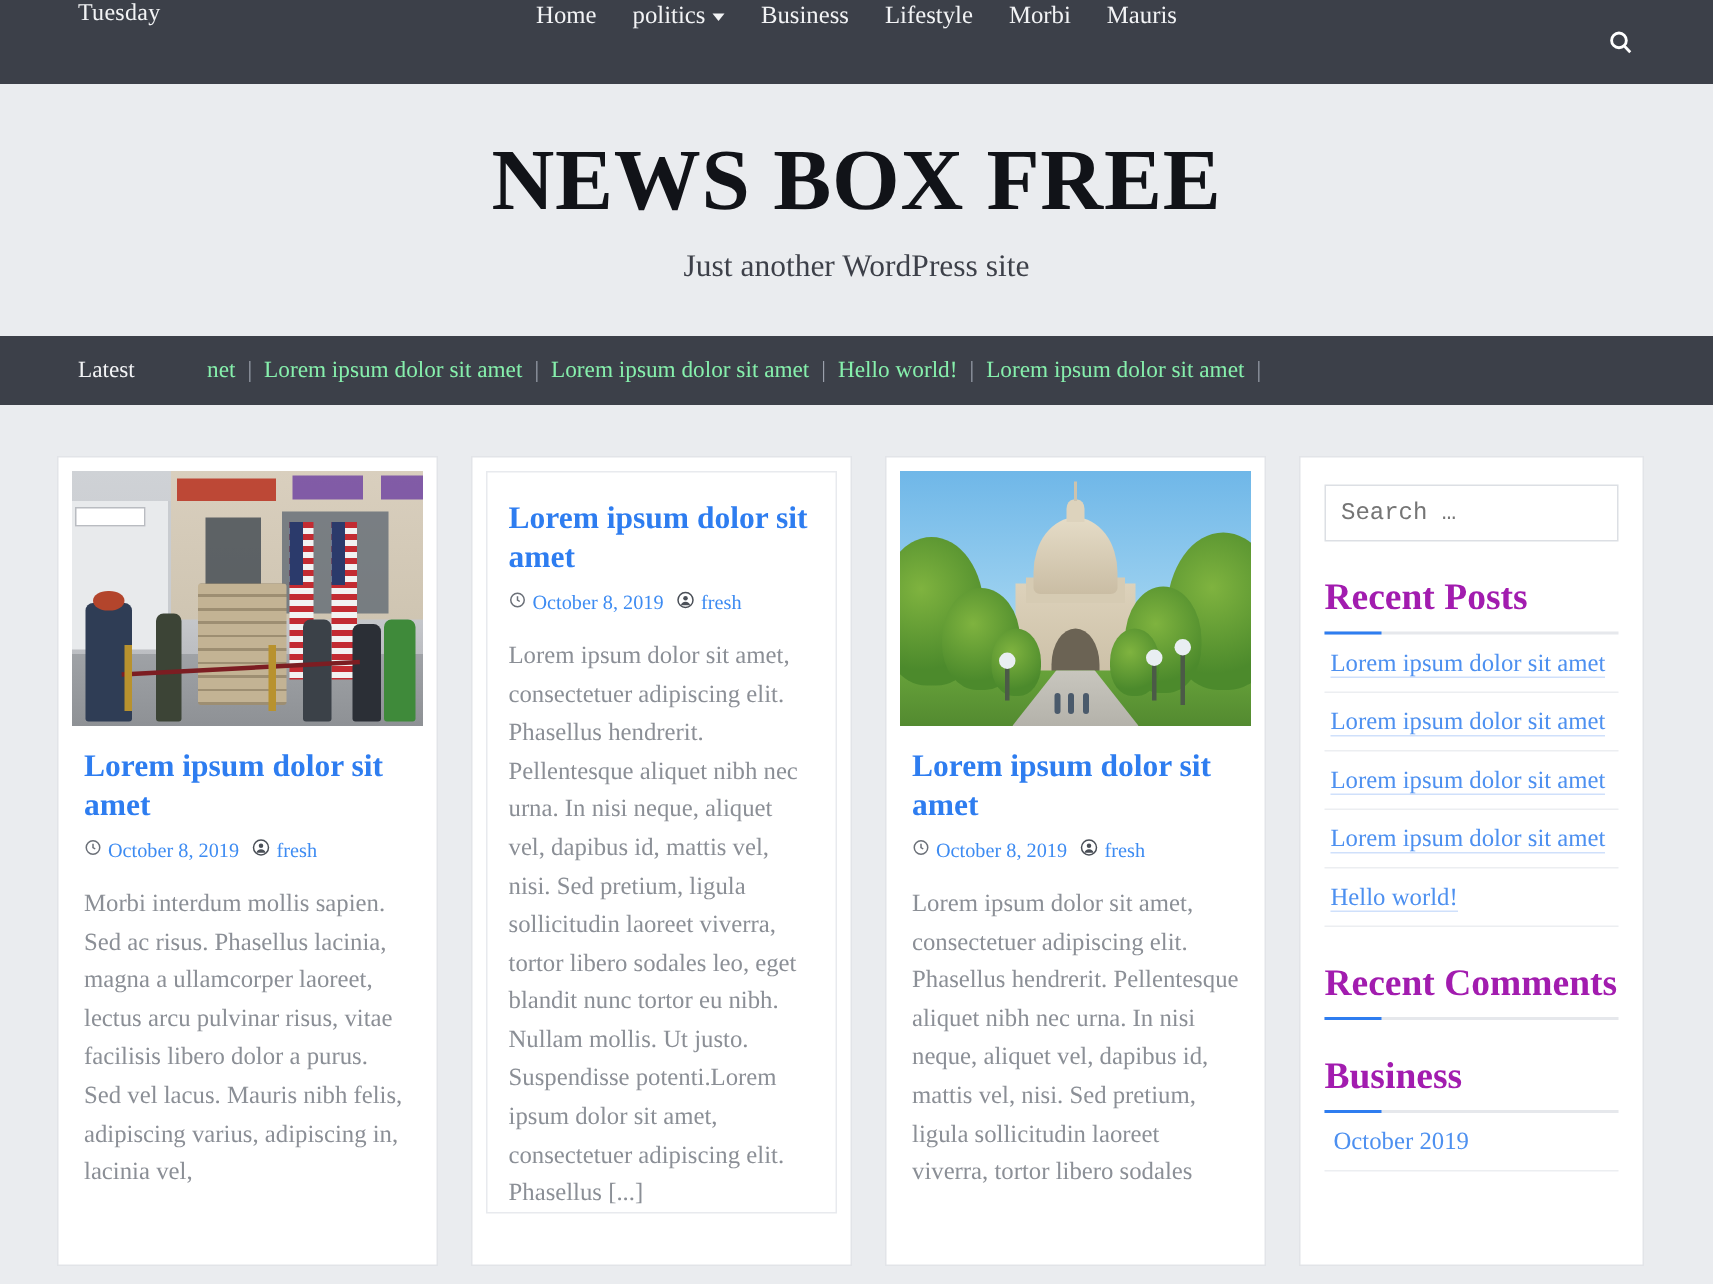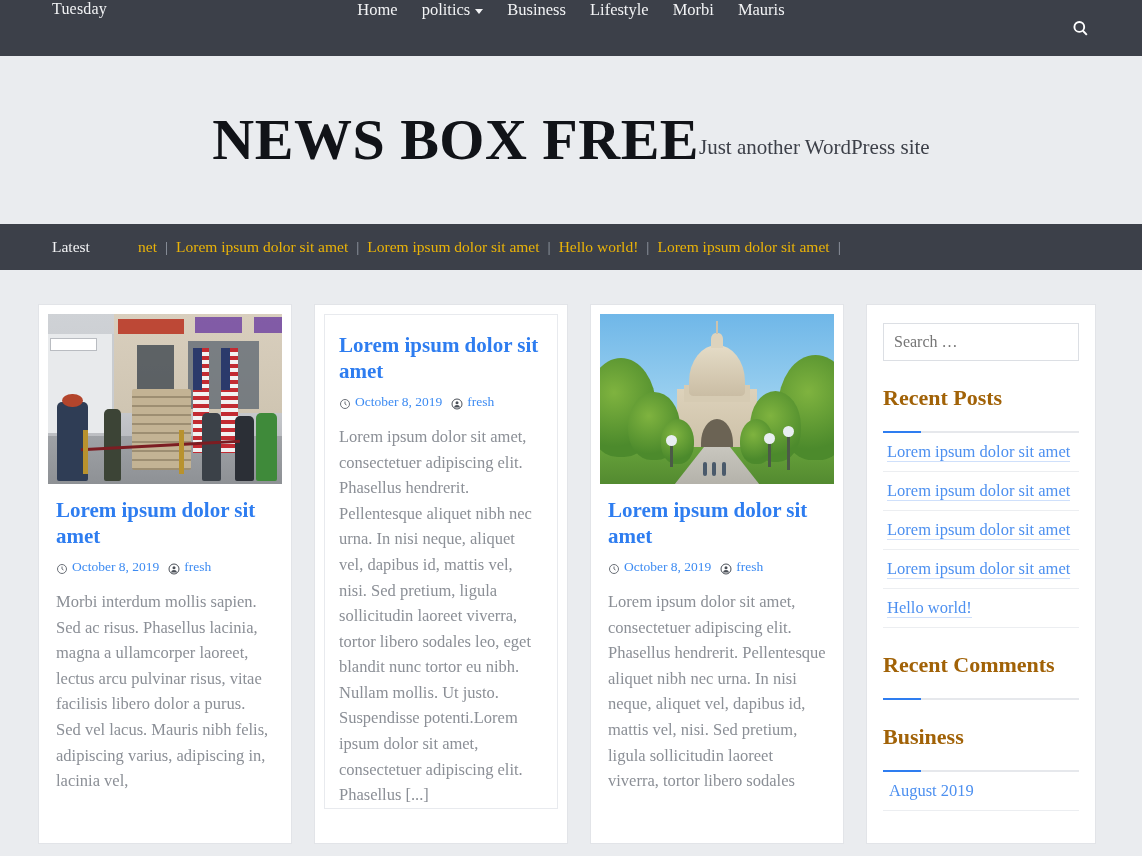"NEWS BOX FREE" .masthead { flex-direction: row -> column }
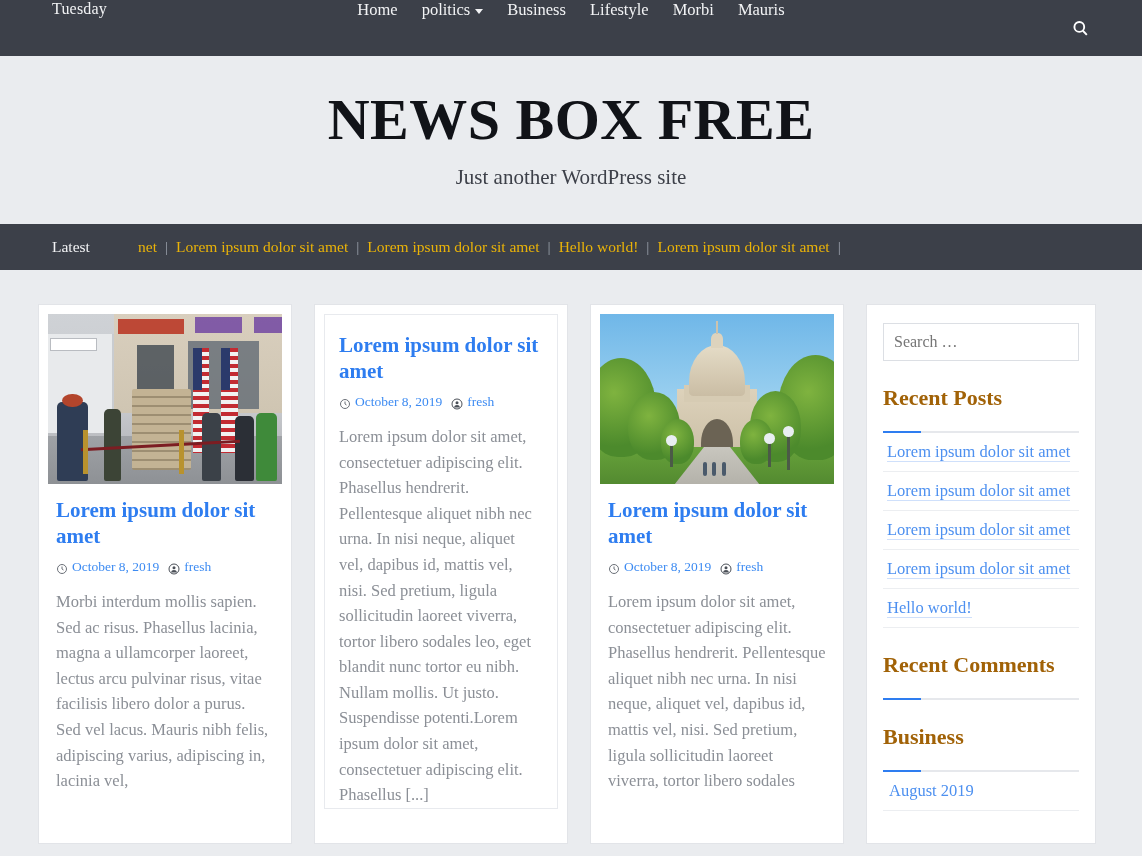"net" .ticker-item { color: #eab308 -> #86efac }
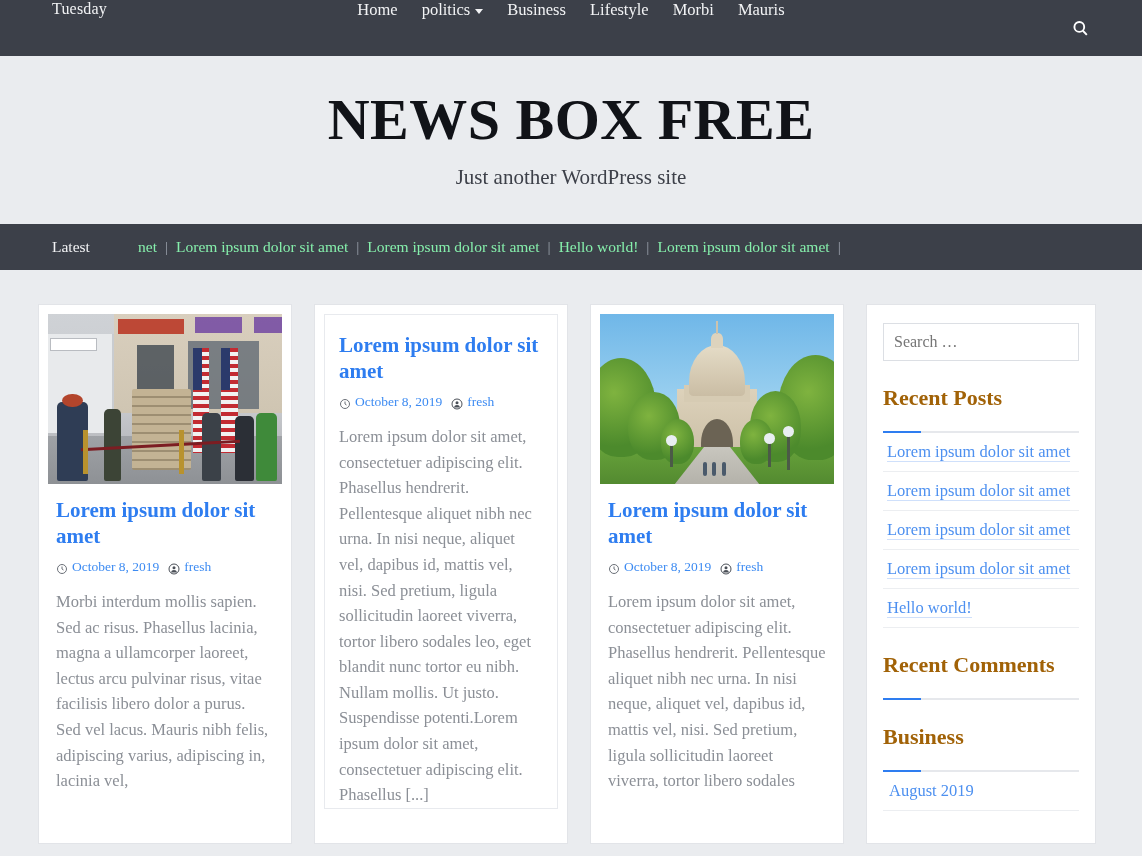"Search …" .search-field { font-family: Liberation Serif, serif -> Liberation Mono, monospace }
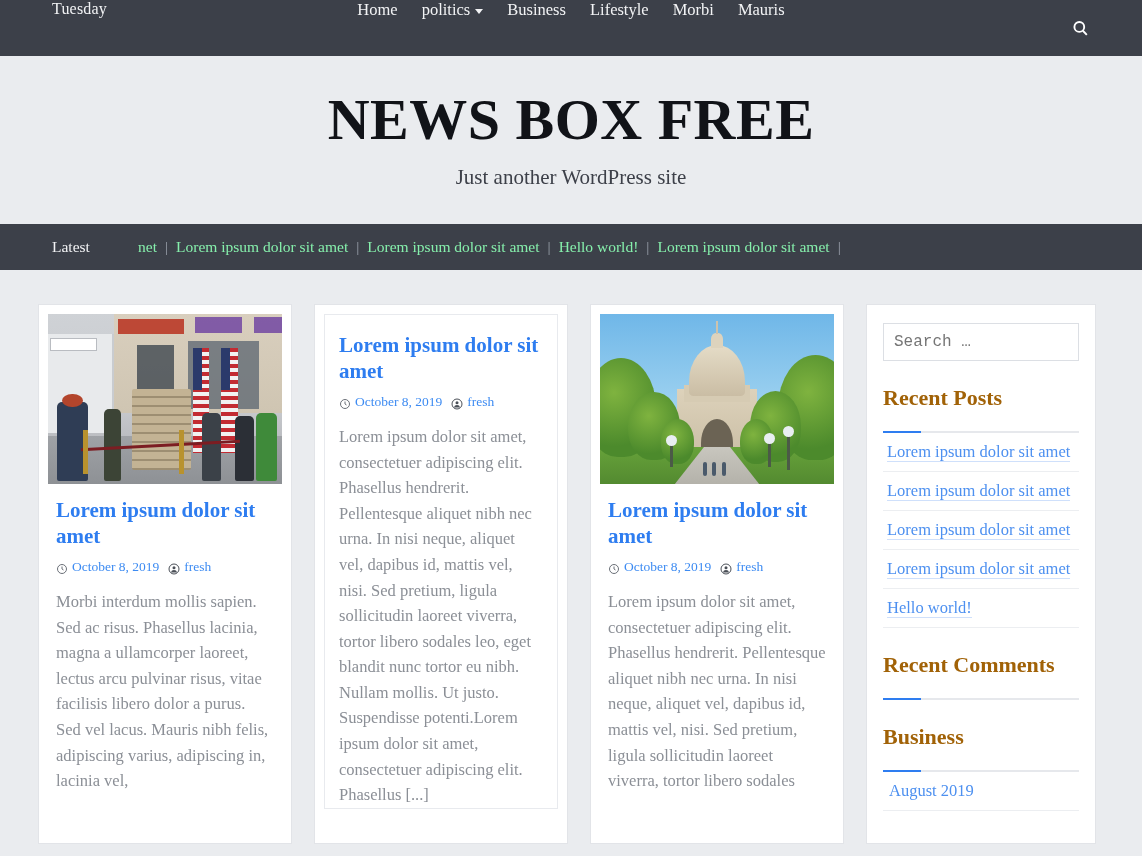"October 8, 2019" .meta .m-item { align-items: flex-end -> flex-start }
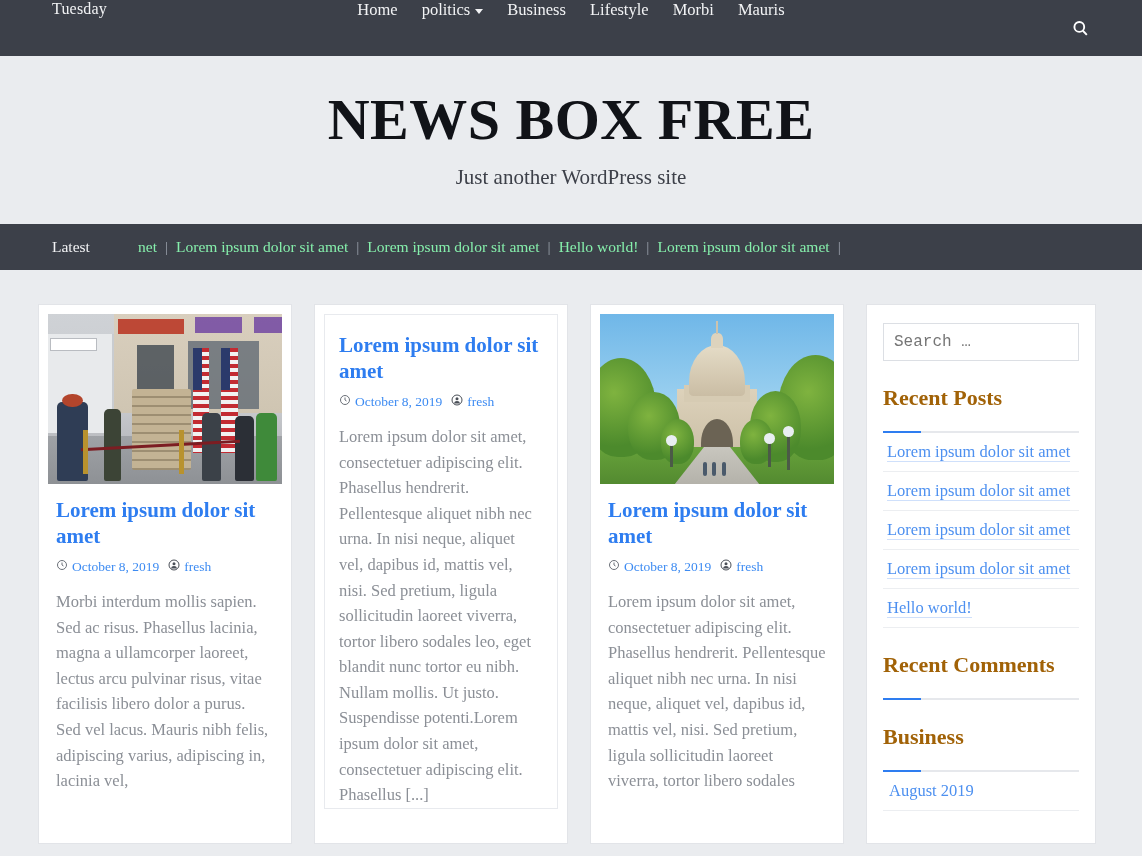"Recent Posts" .widget-title { color: #a16207 -> #a21caf; font-size: 22px -> 25px; padding-bottom: 20px -> 8px }
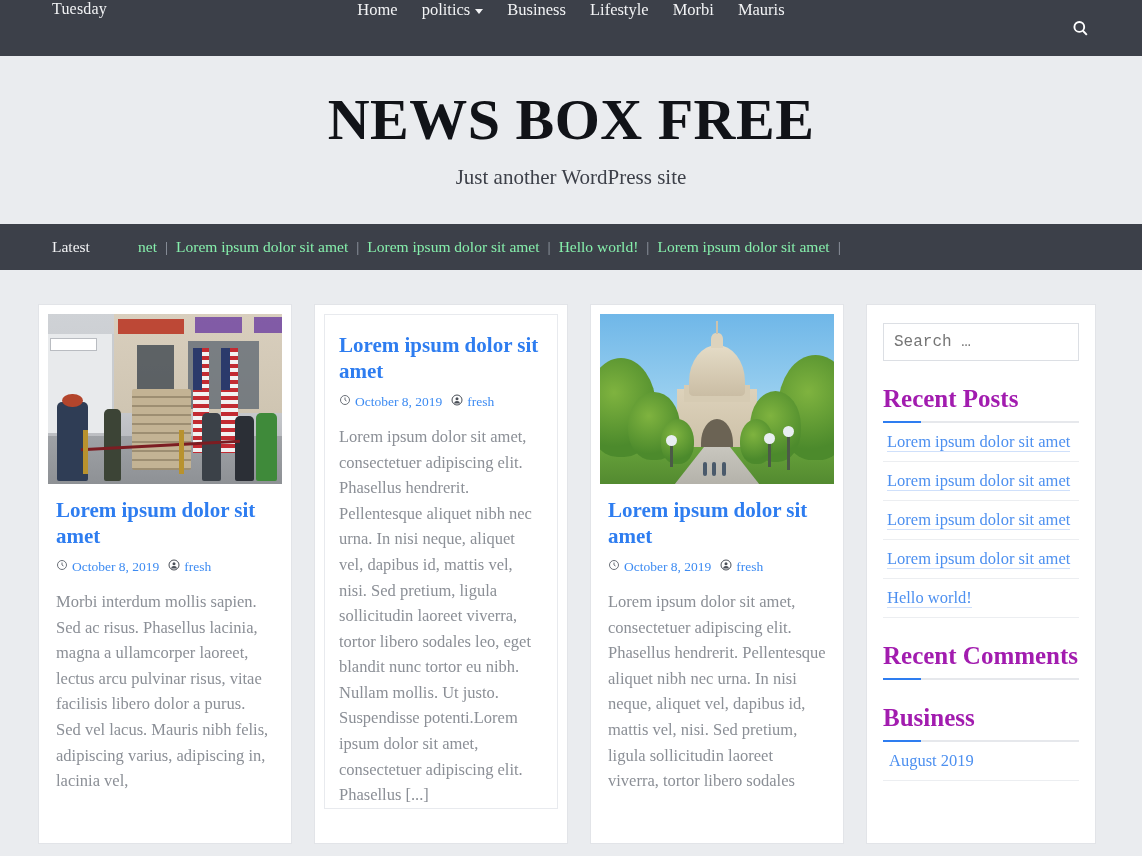"August 2019" a { text: August -> October }
